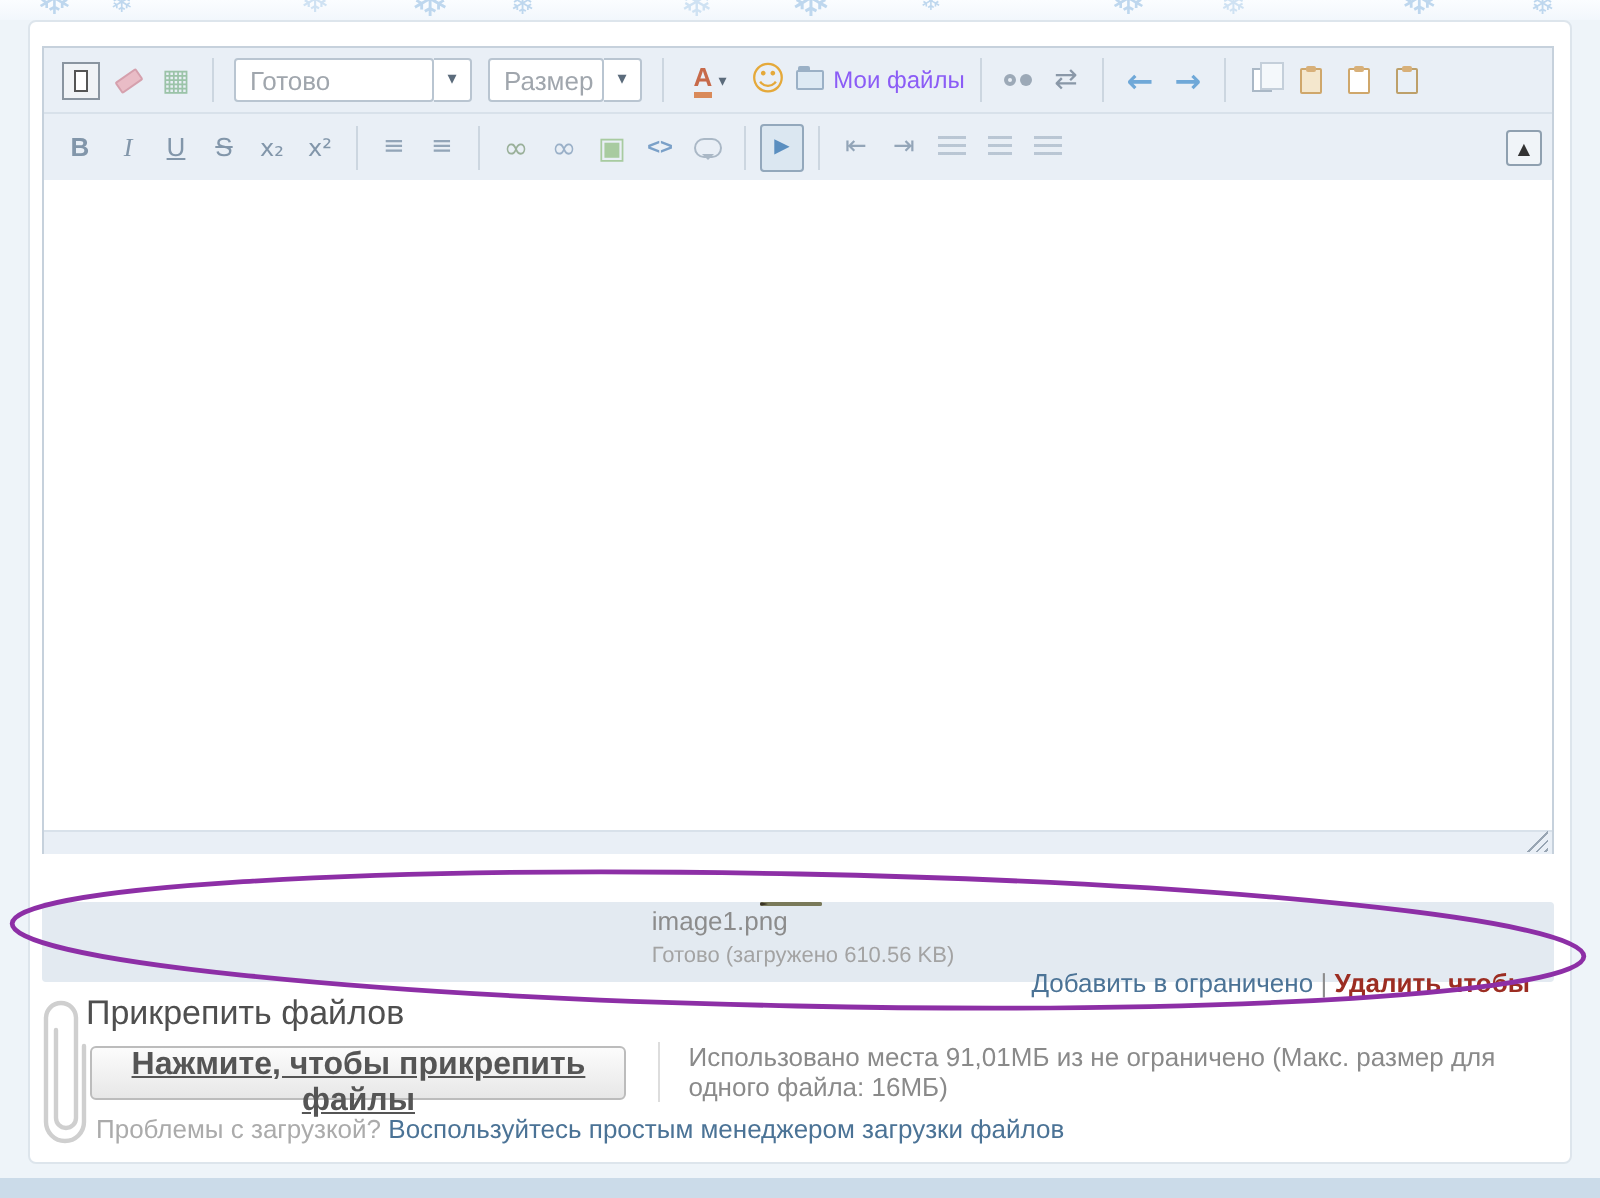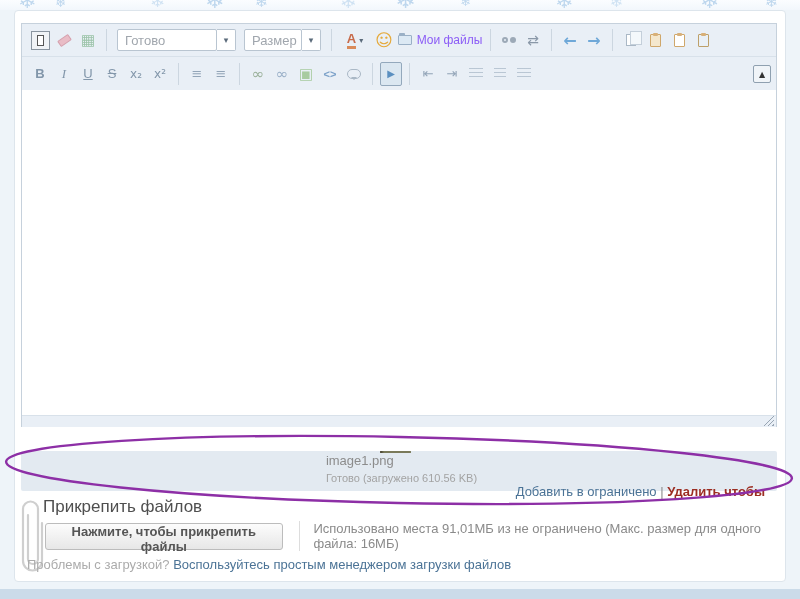"Нажмите, чтобы прикрепить файлы" .attach-btn { font-size: 13px -> 16px; text-decoration: none -> underline }
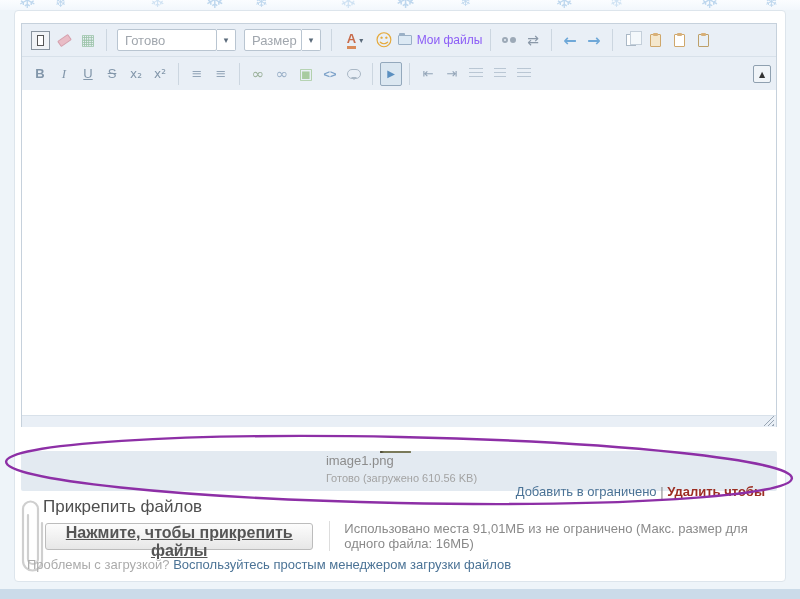"Проблемы с загрузкой? Воспользуйтесь" .problems { left: 12px -> 33px }
